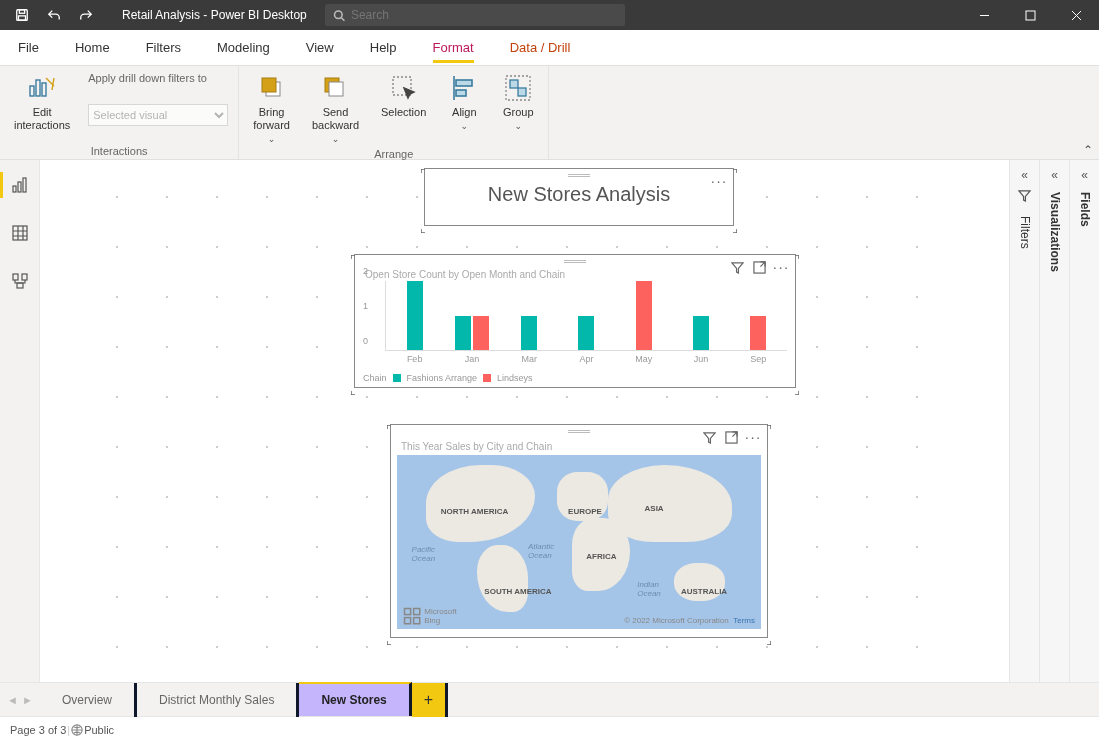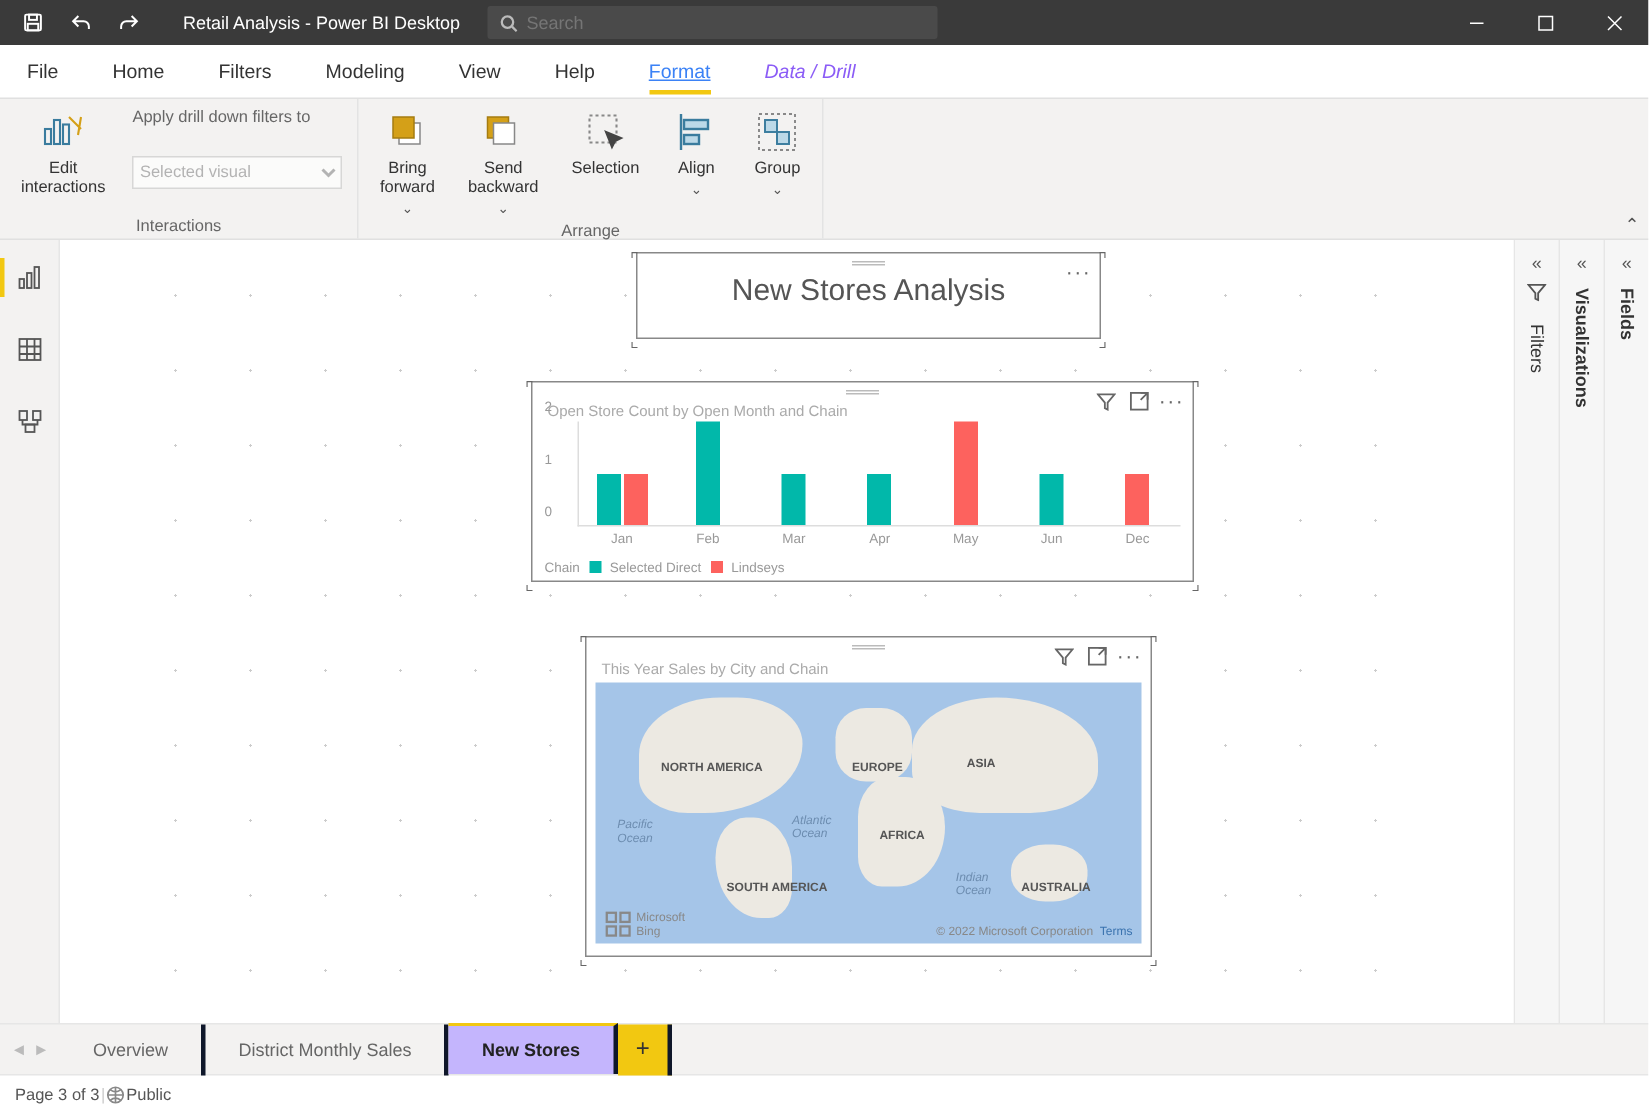"Format" .menu-tab.active { color: #3b82f6 -> #be185d; text-decoration: underline -> none }
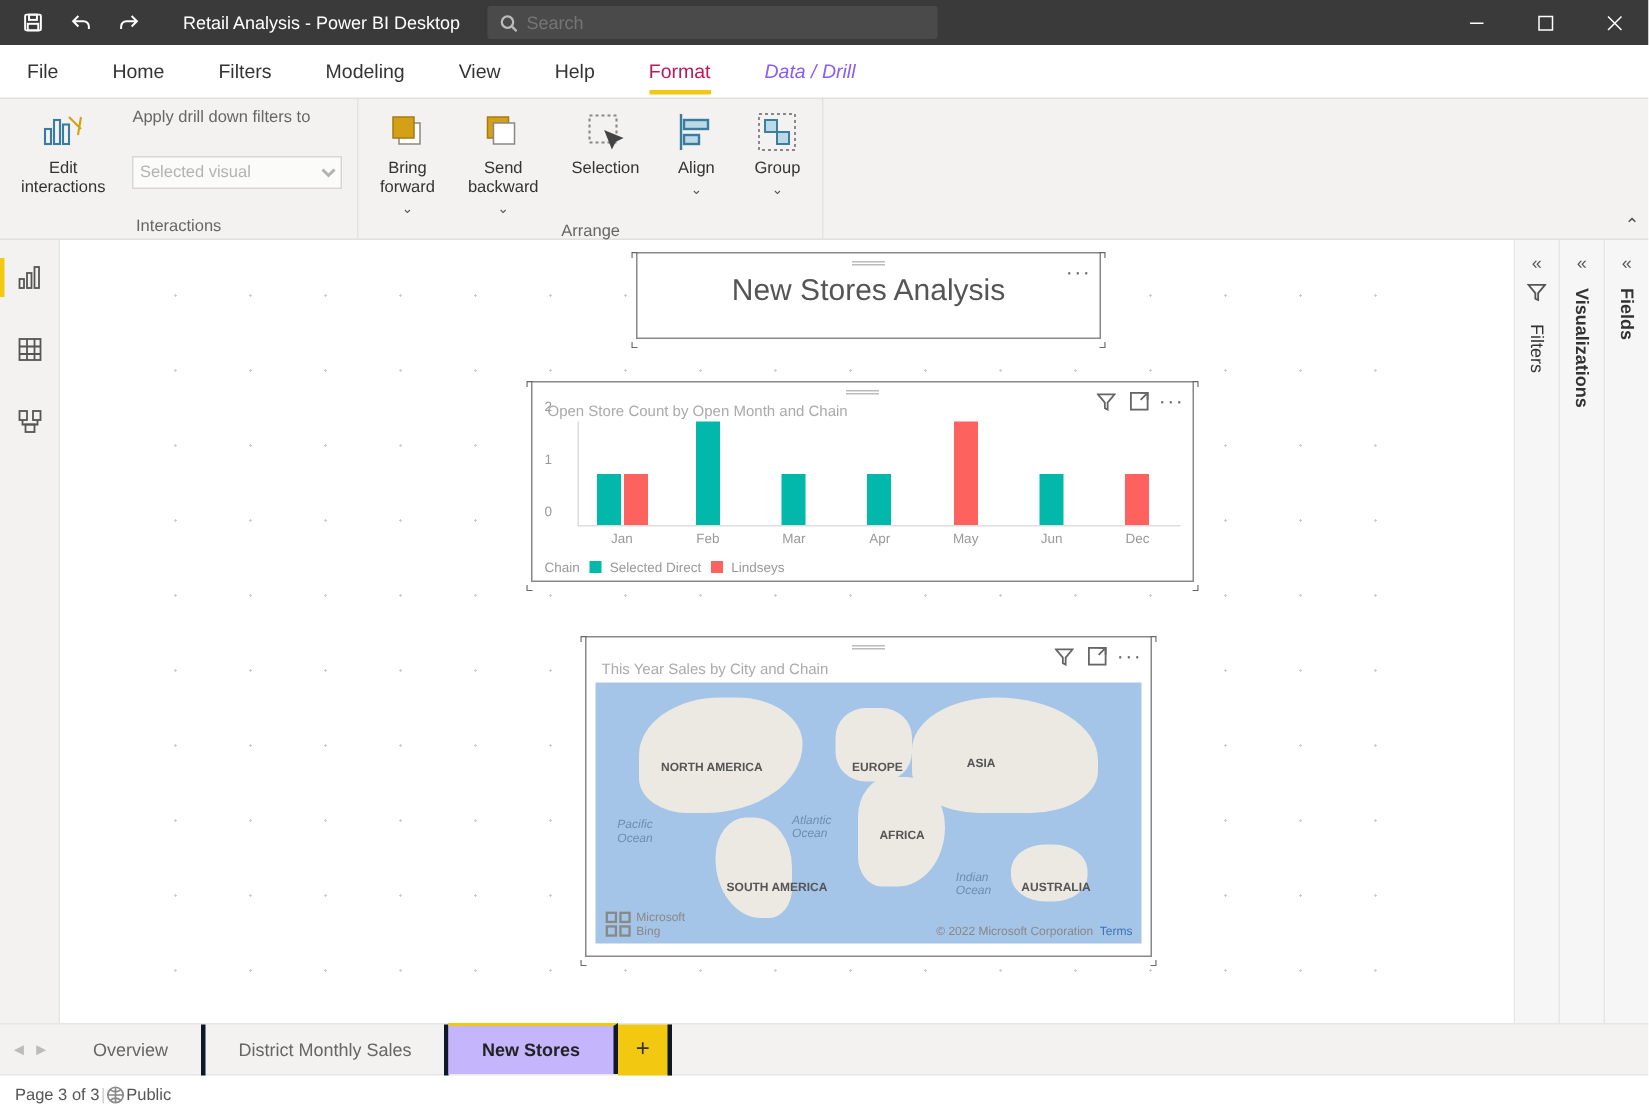"Data / Drill" .menu-tab.context { color: #8b5cf6 -> #c2410c; font-style: italic -> none }
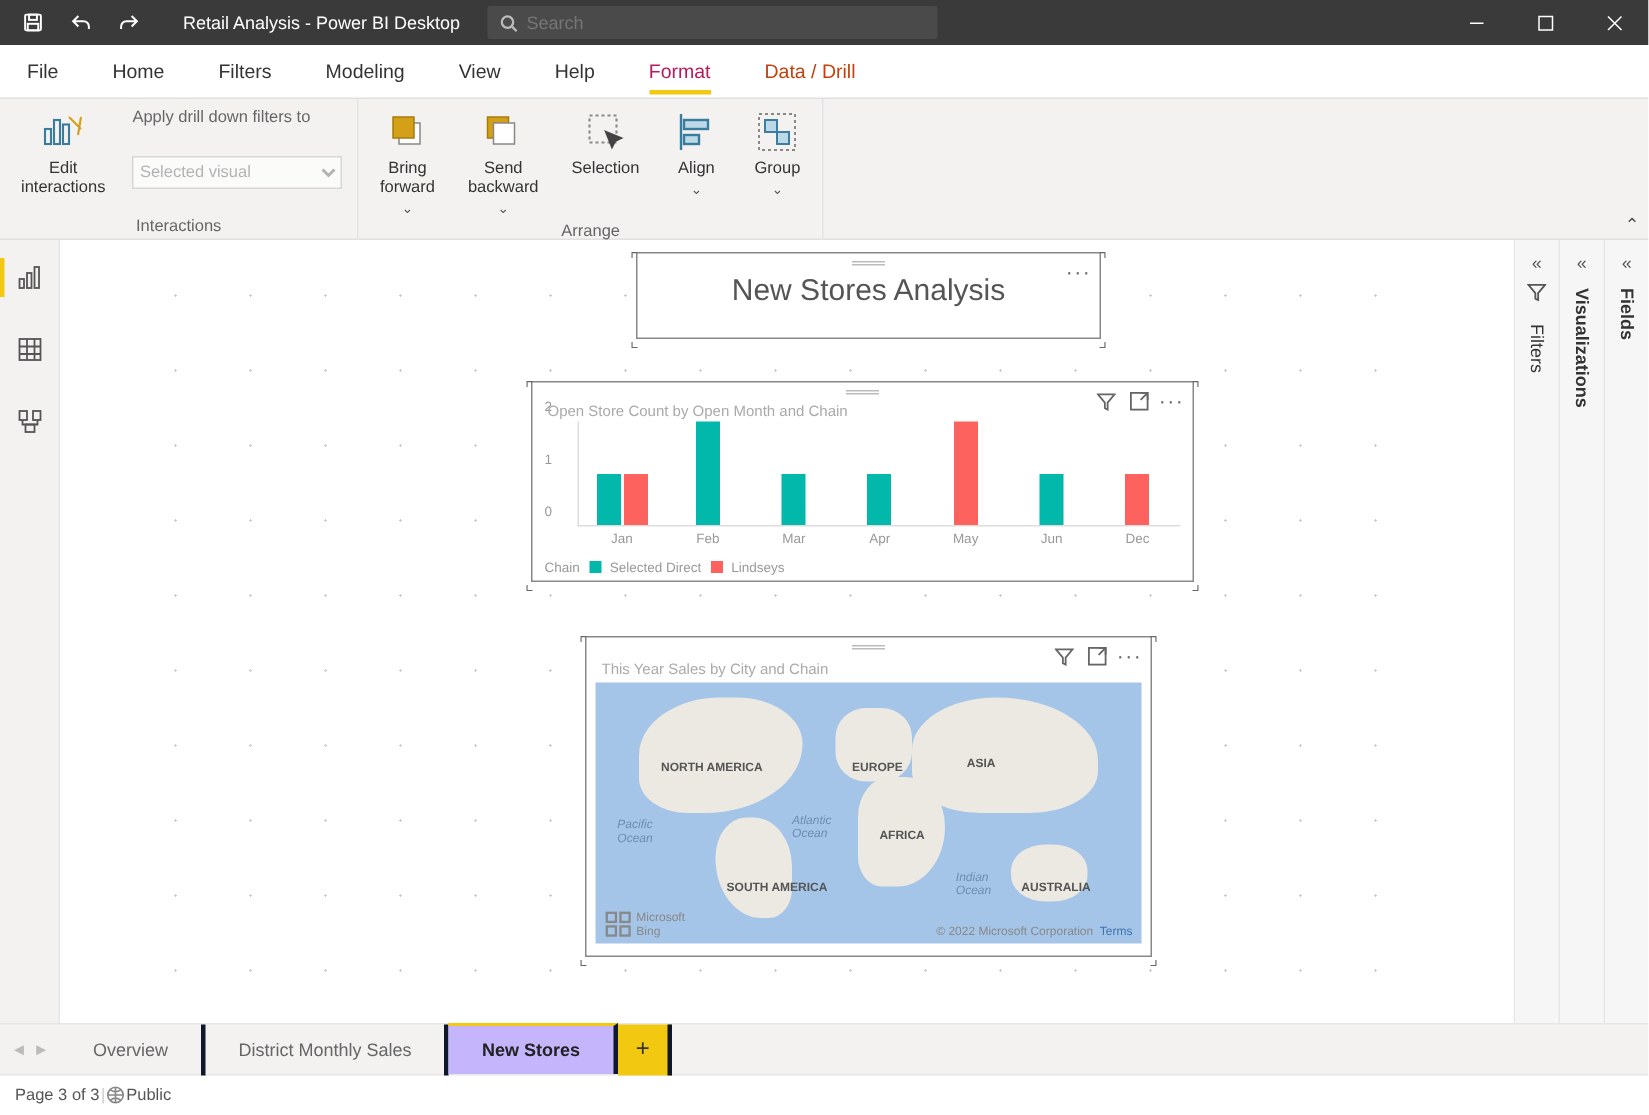"Jan" div.month-col { order: before "Feb" -> after "Feb" }
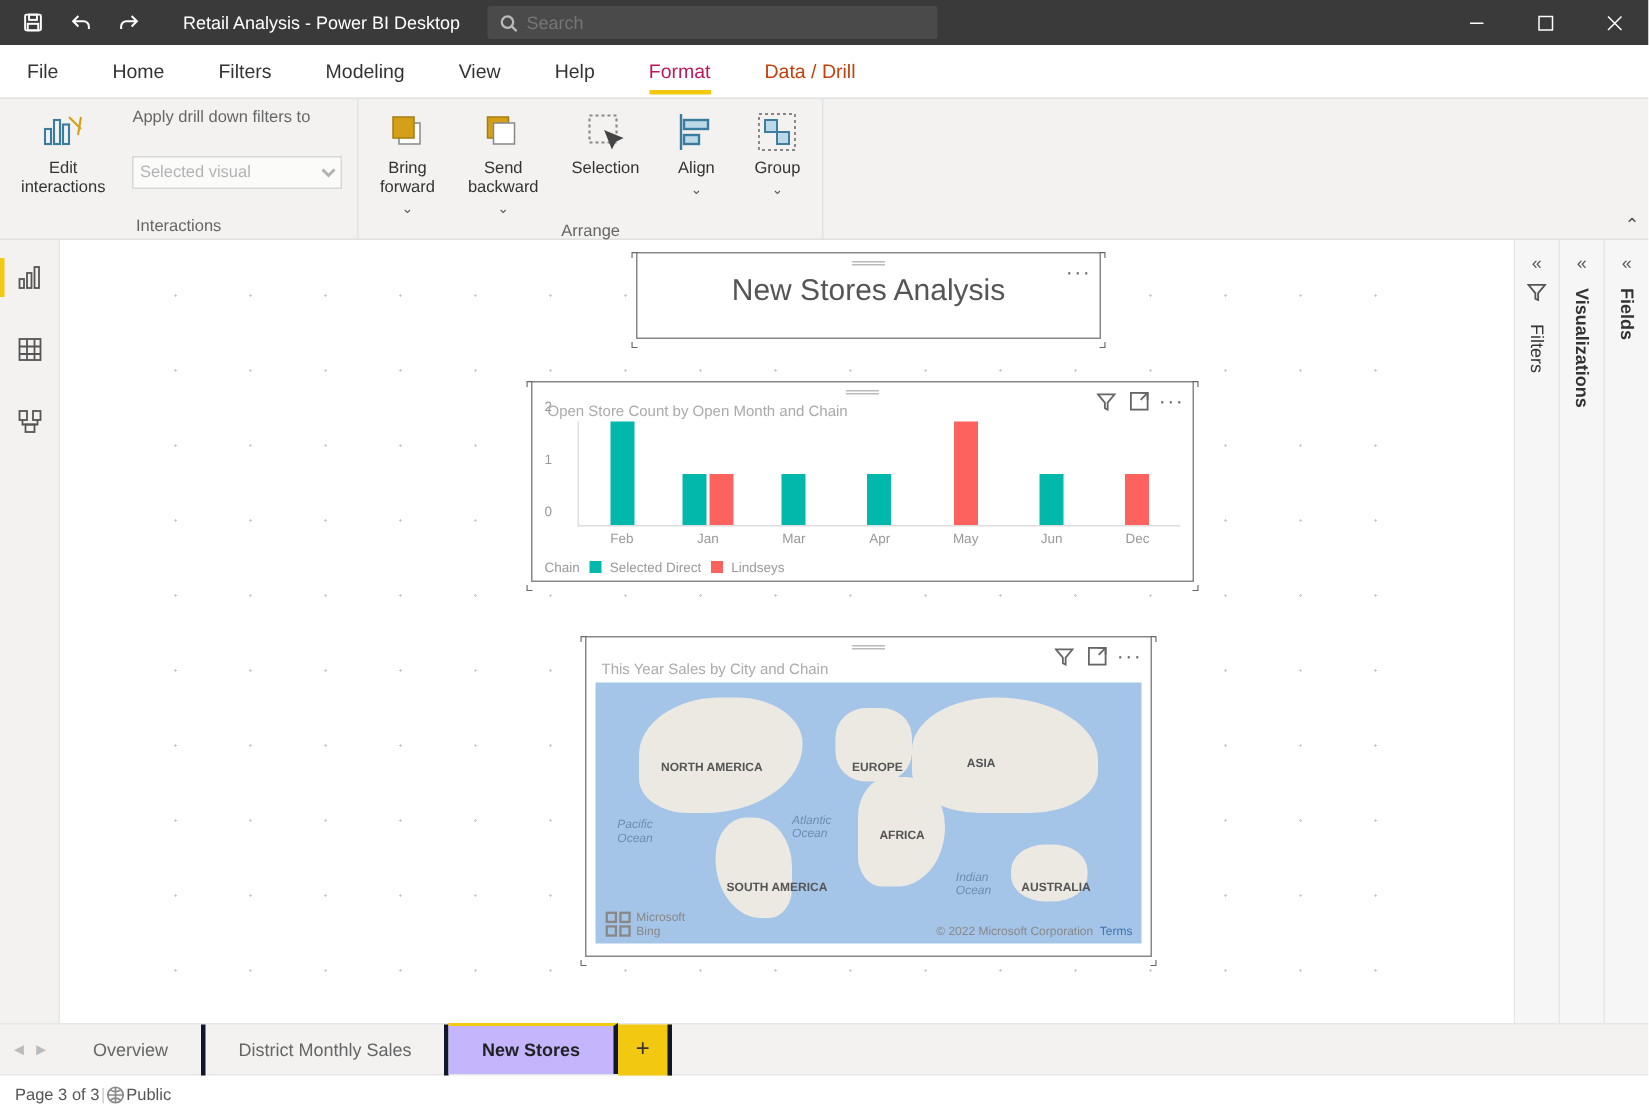"Dec" div.x-lbl { text: Dec -> Sep }
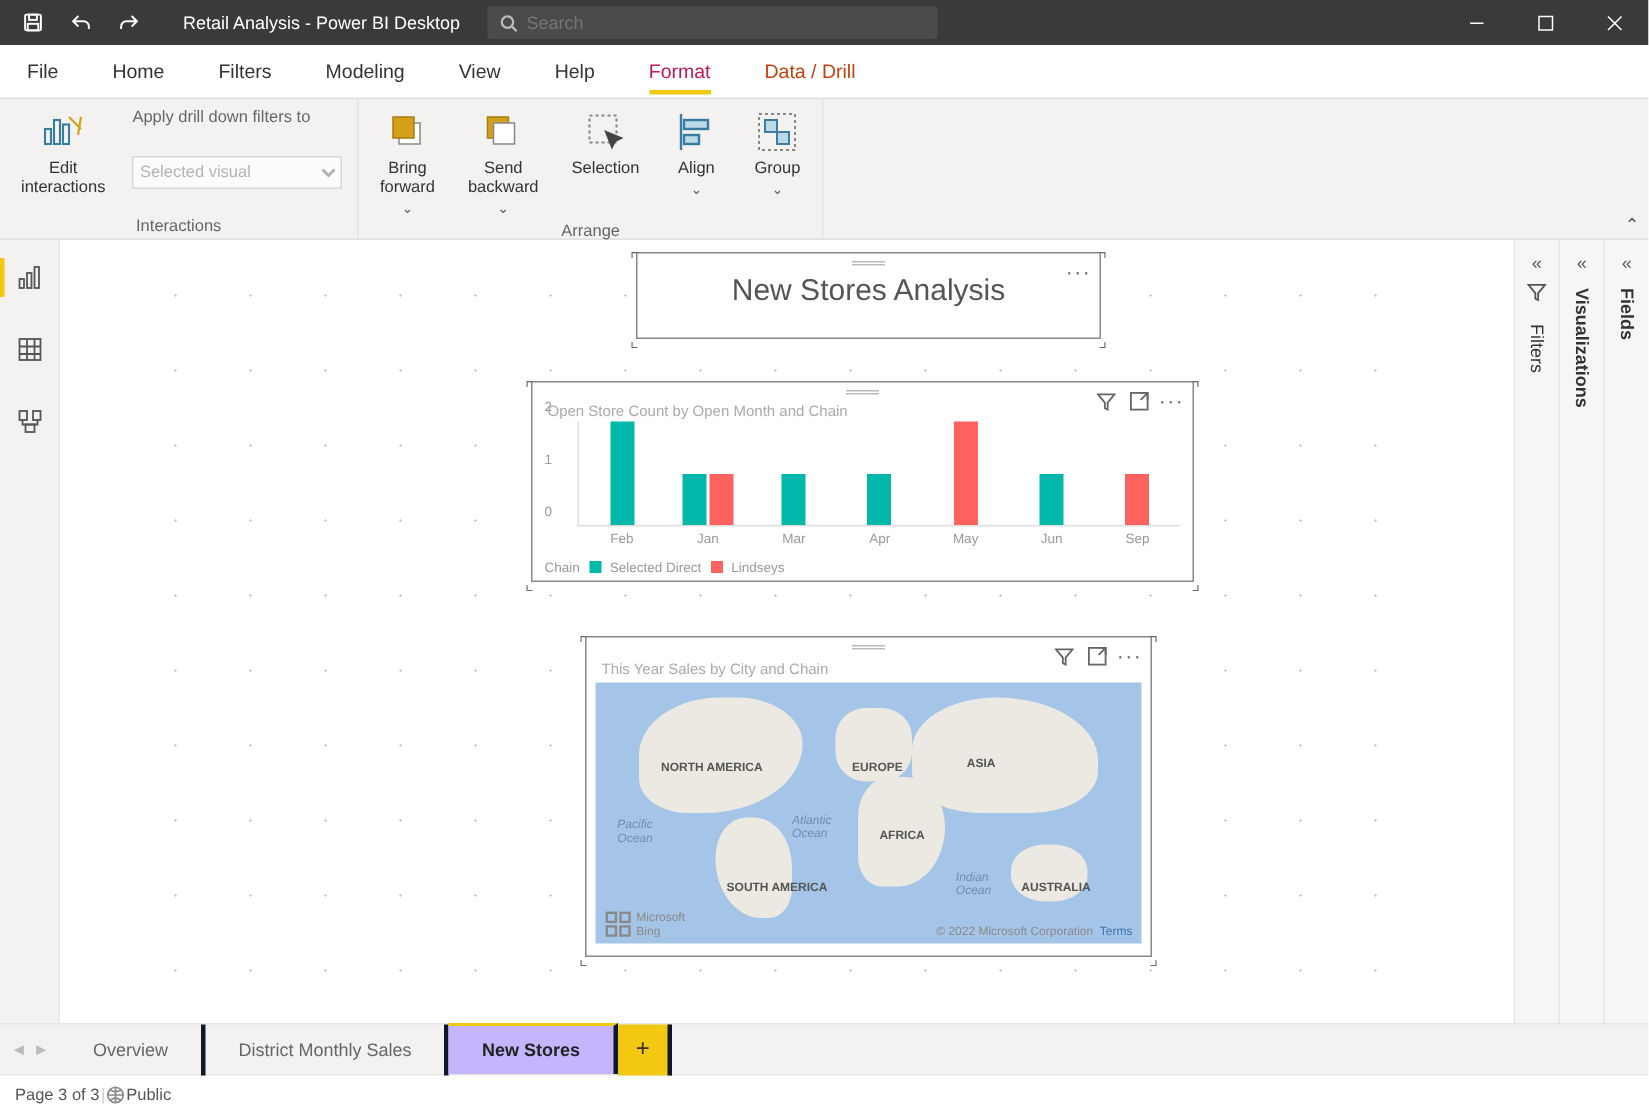"Selected Direct" span { text: Selected Direct -> Fashions Arrange }
